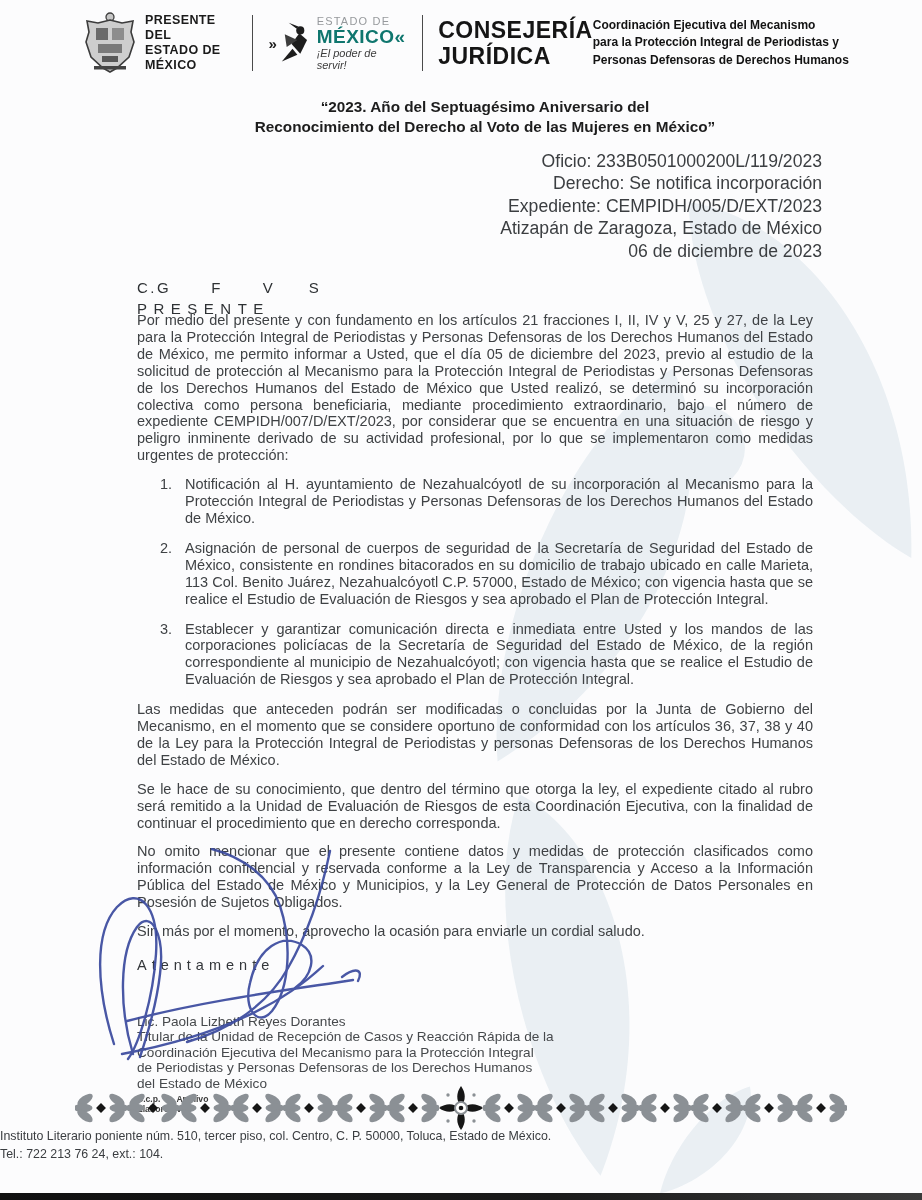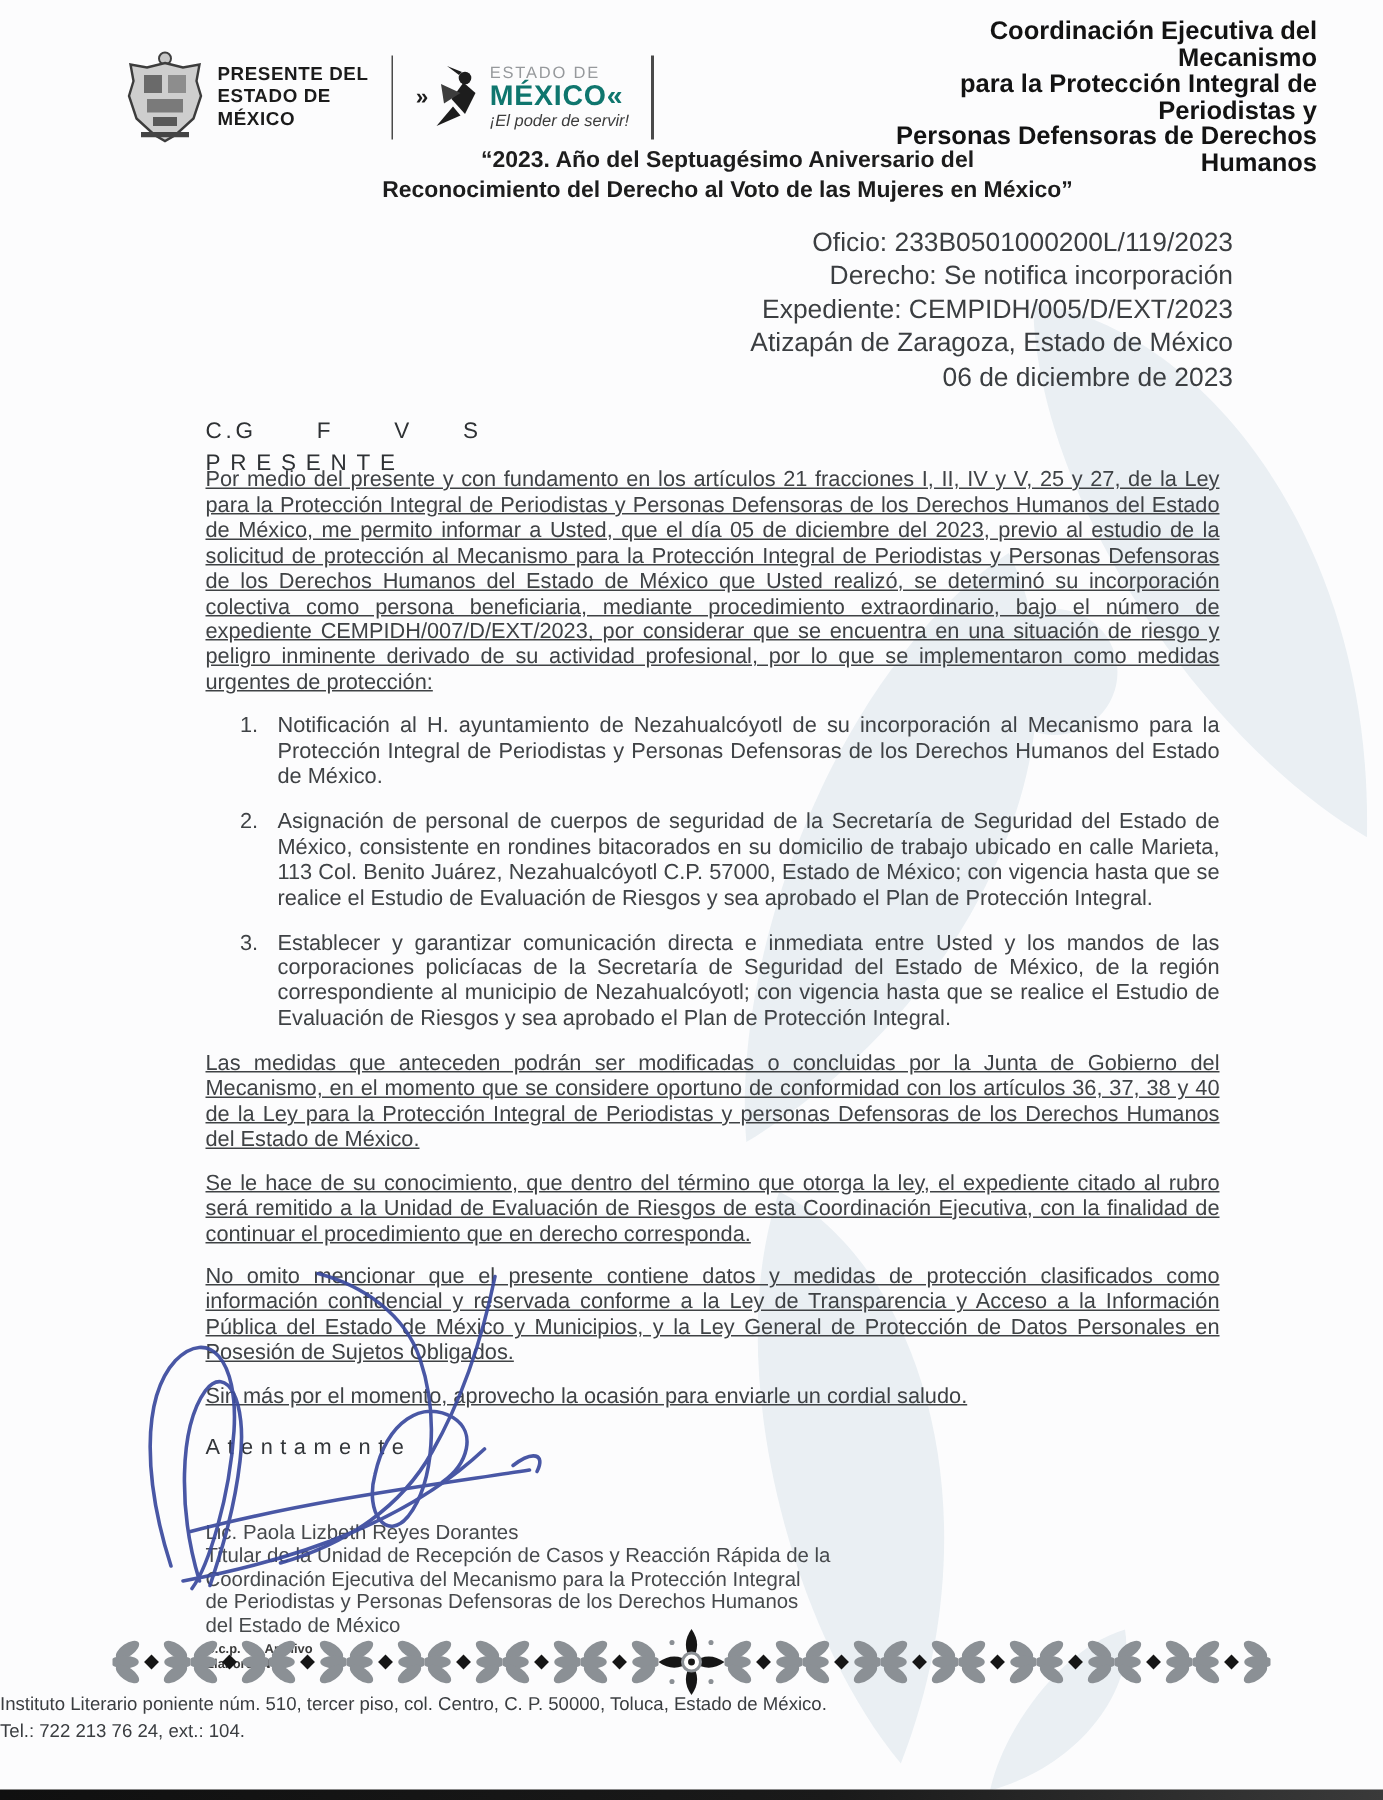"CONSEJERÍA" div.consejeria { html: none -> <div> <div>CONSEJERÍA</div> <div>JURÍDICA</div> </div> }
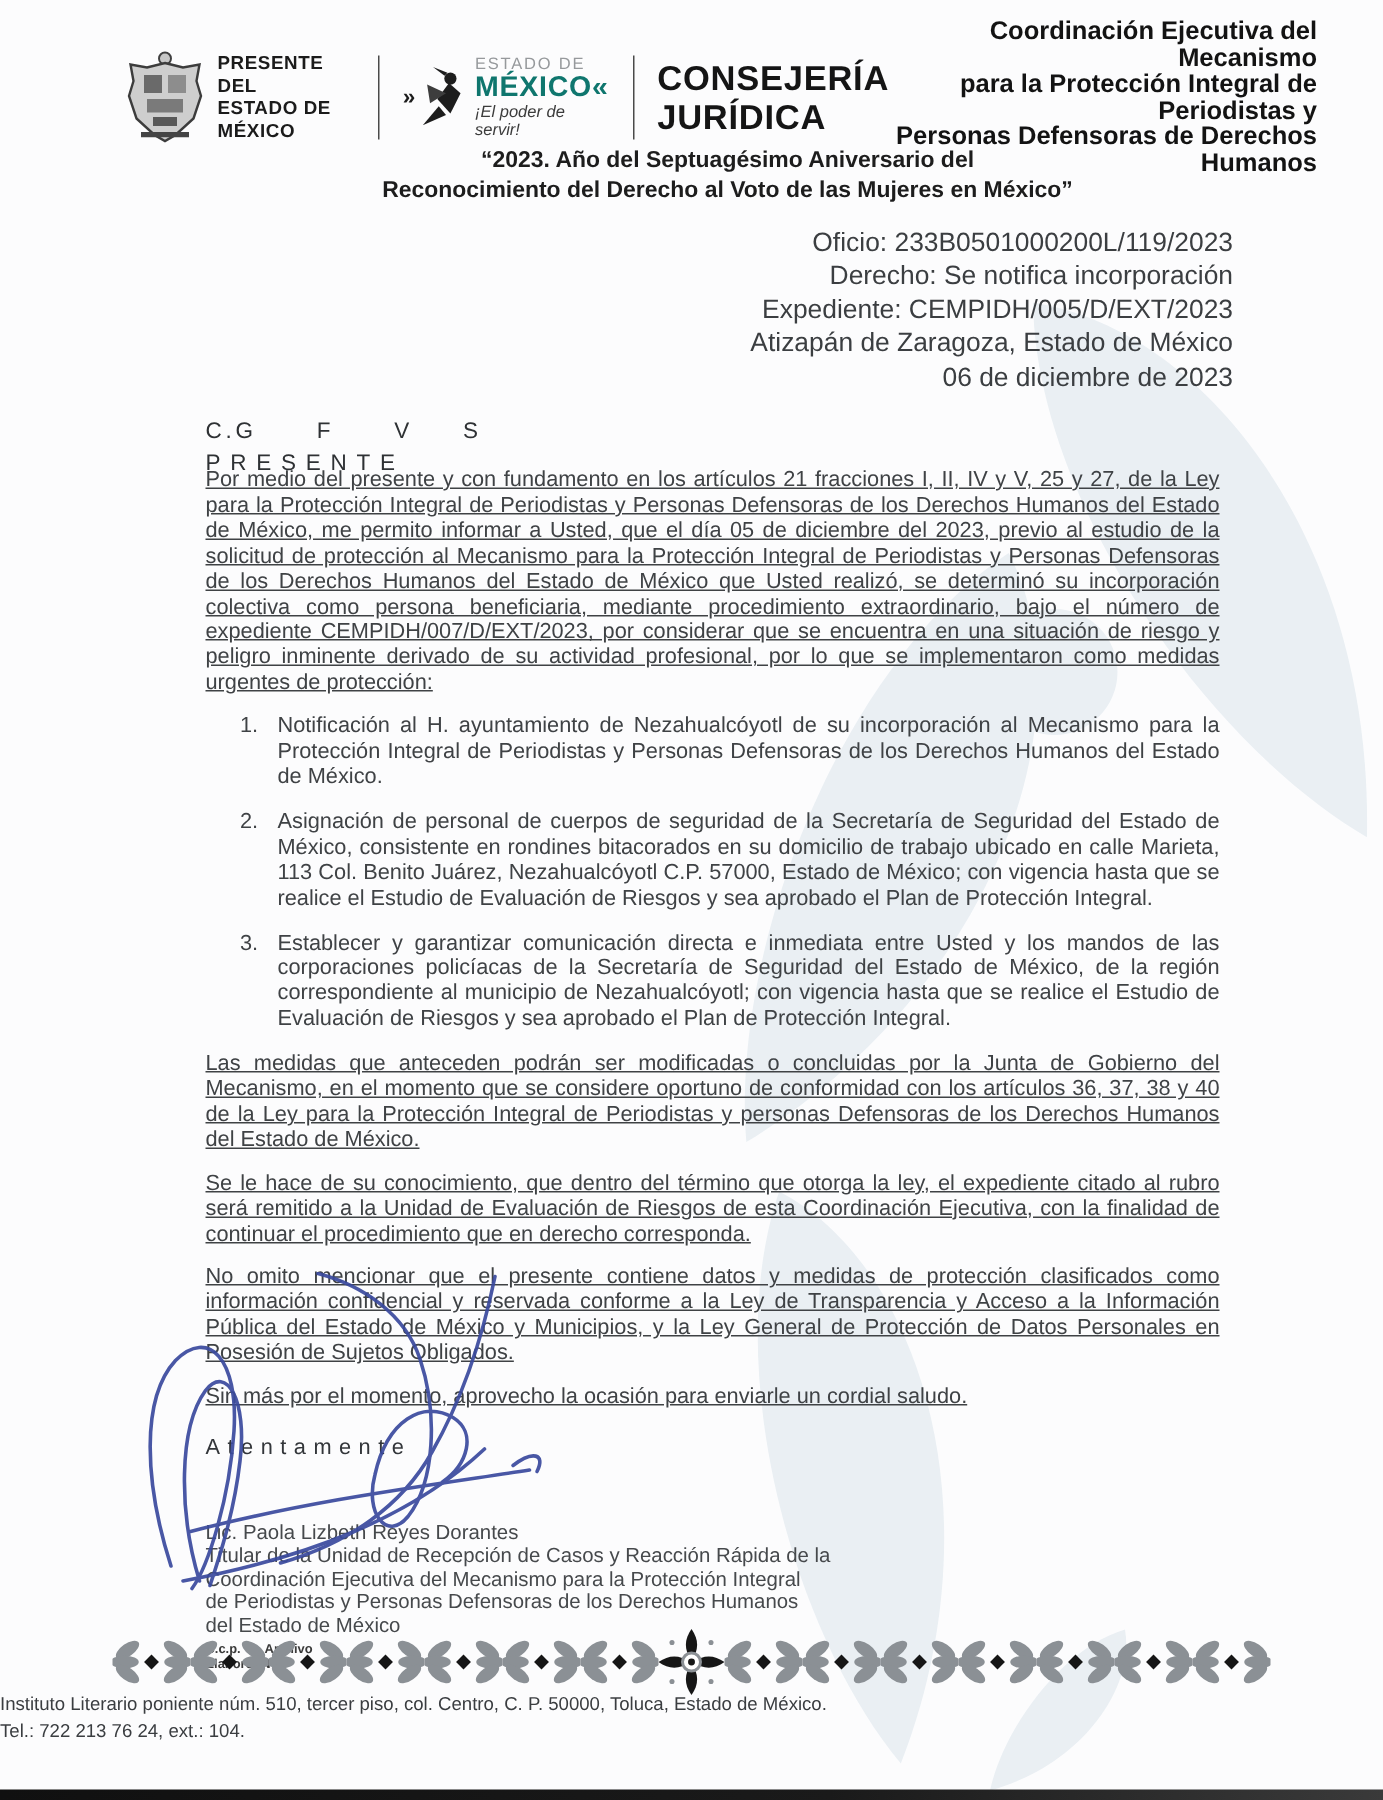"Coordinación Ejecutiva del Mecanismo" .coordination { font-size: 17px -> 12px; text-align: right -> left }
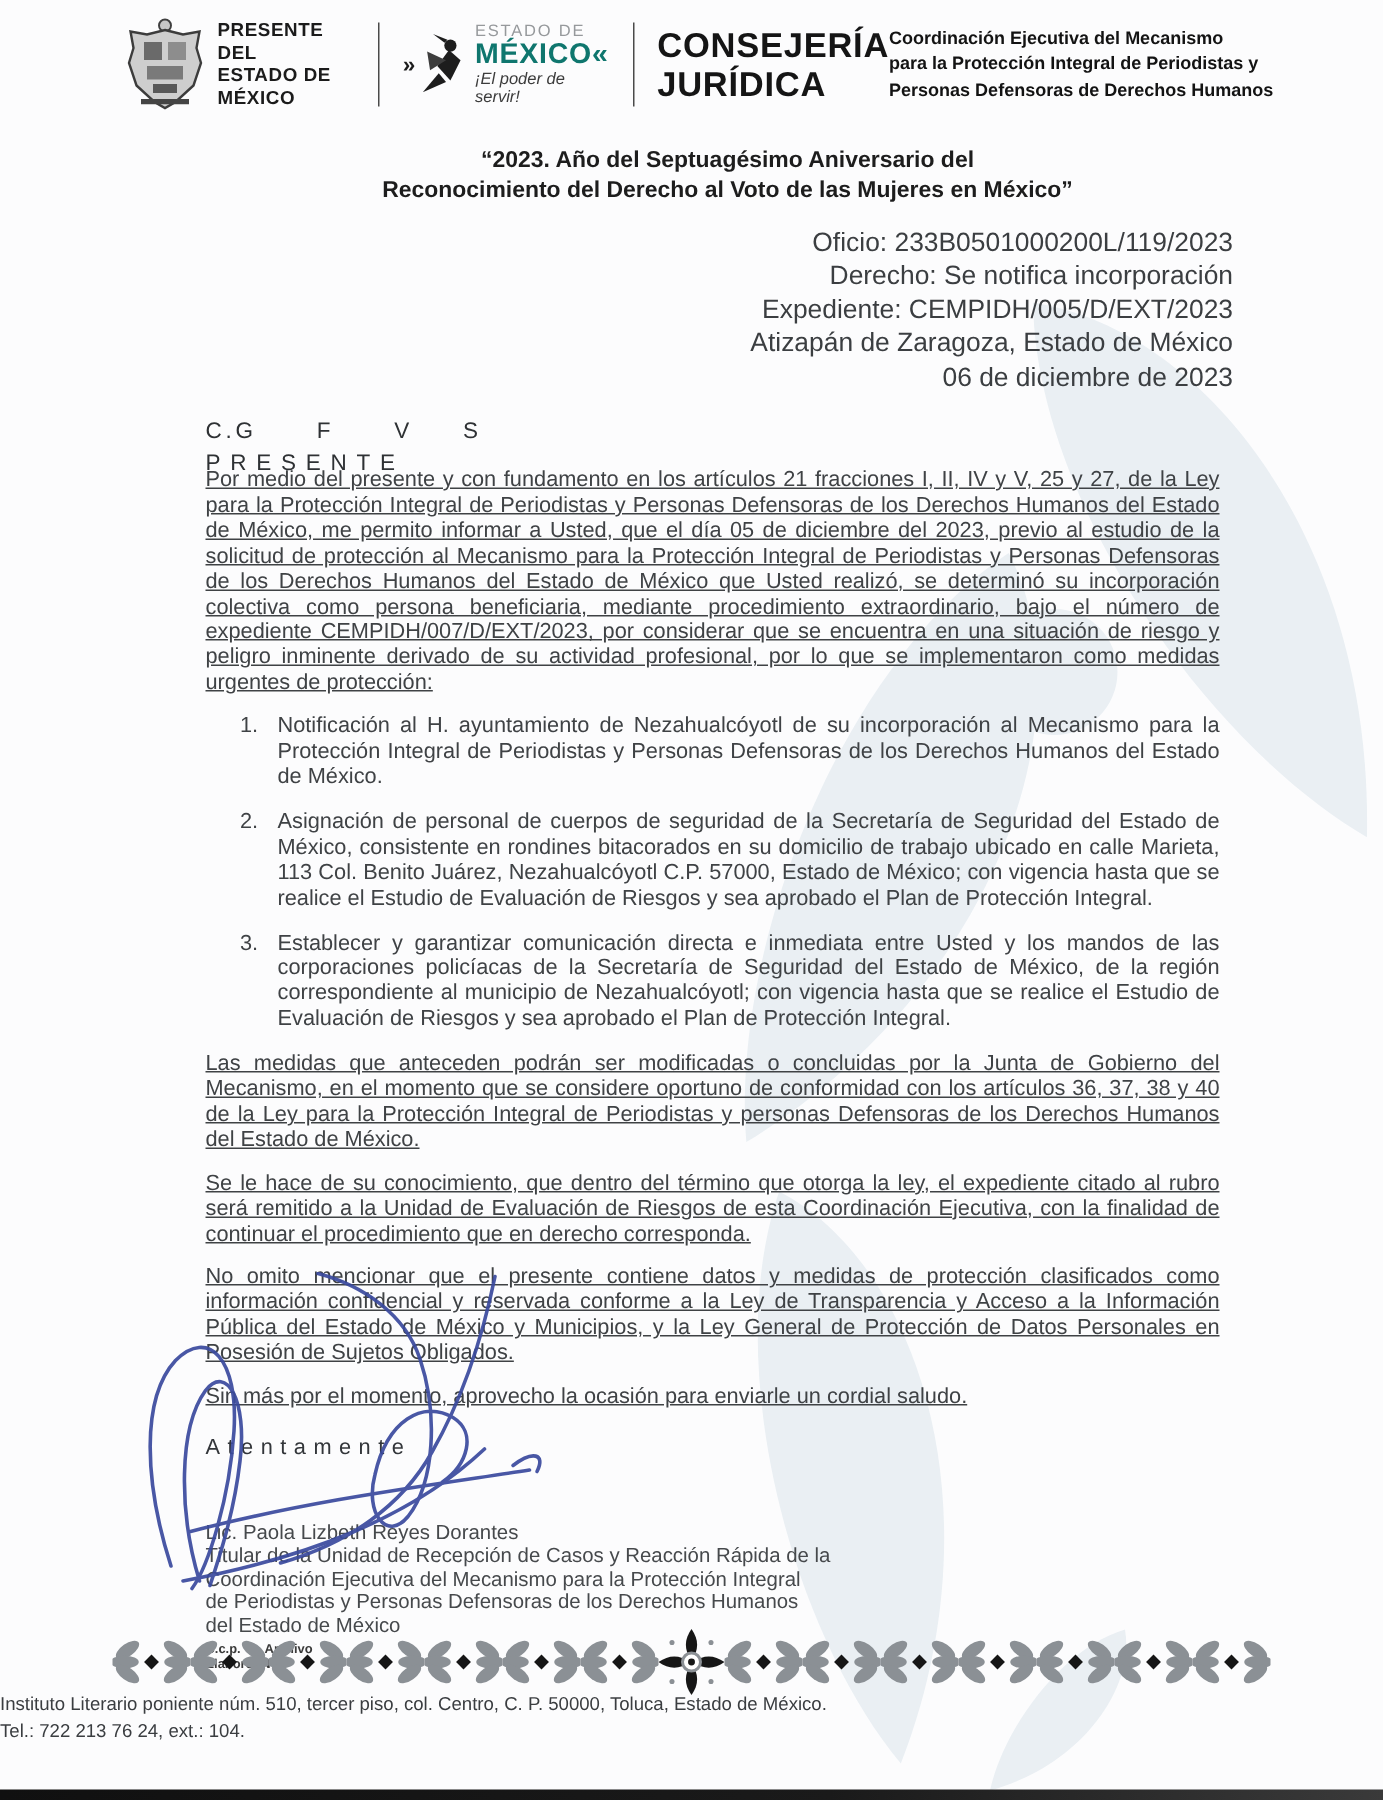"Por medio del presente y" .body p { text-decoration: underline -> none }
